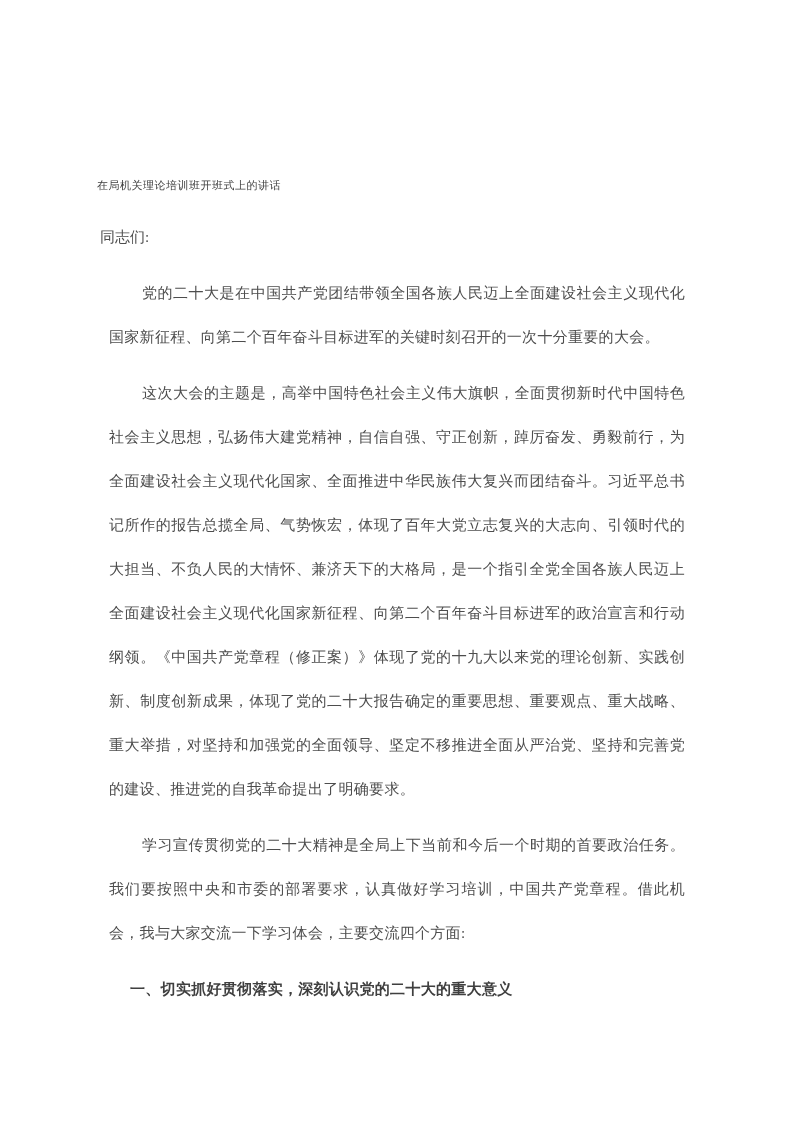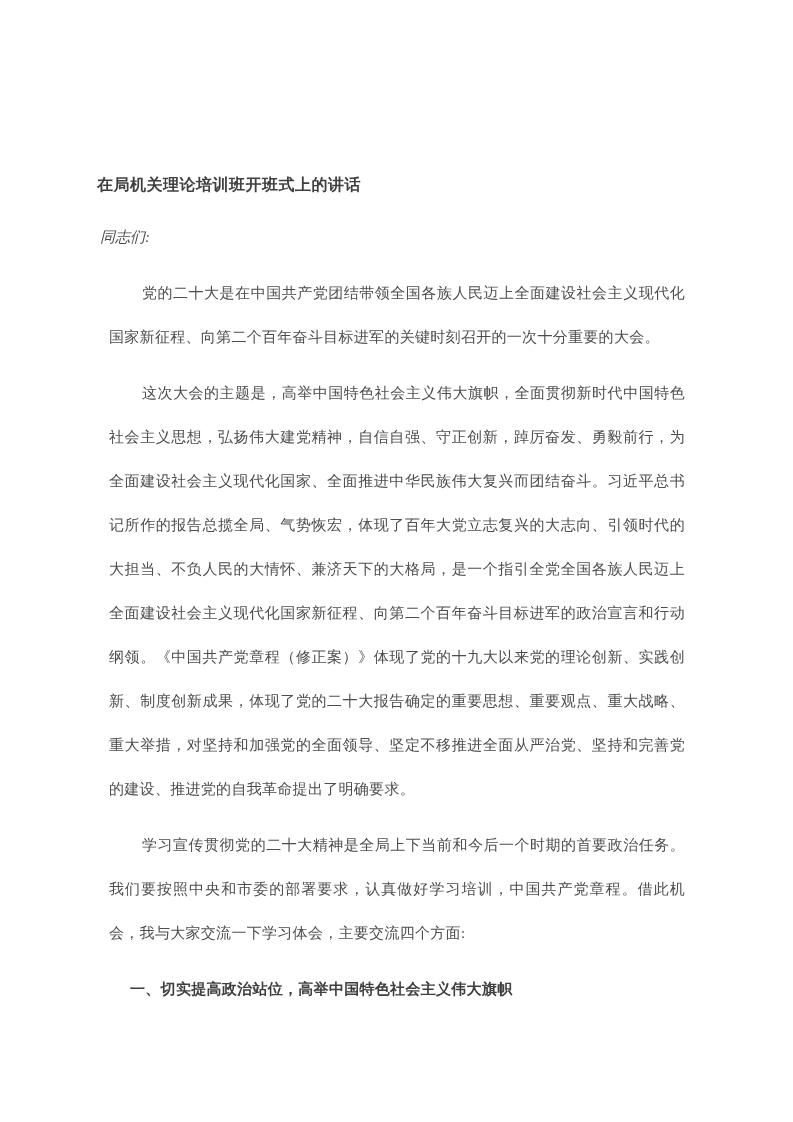"在局机关理论培训班开班式上的讲话" .doc-title { font-size: 16px -> 11px; font-weight: bold -> normal }
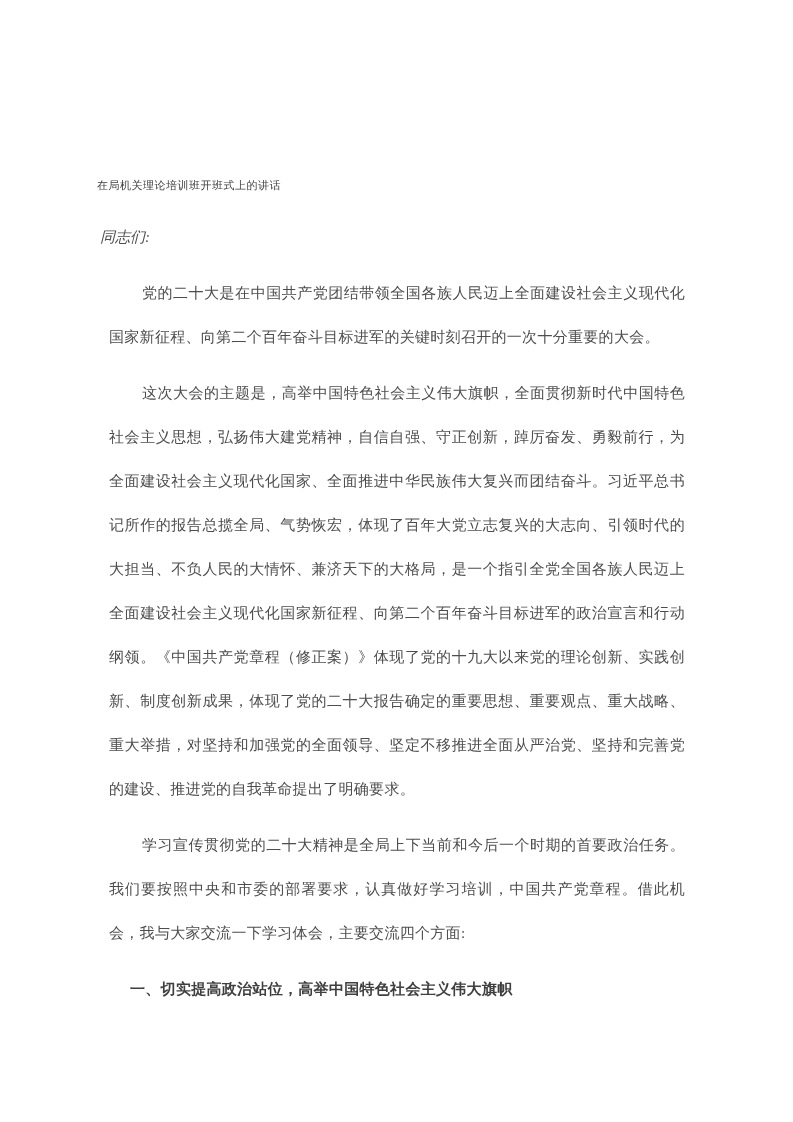"同志们:" .salutation { font-style: italic -> none }
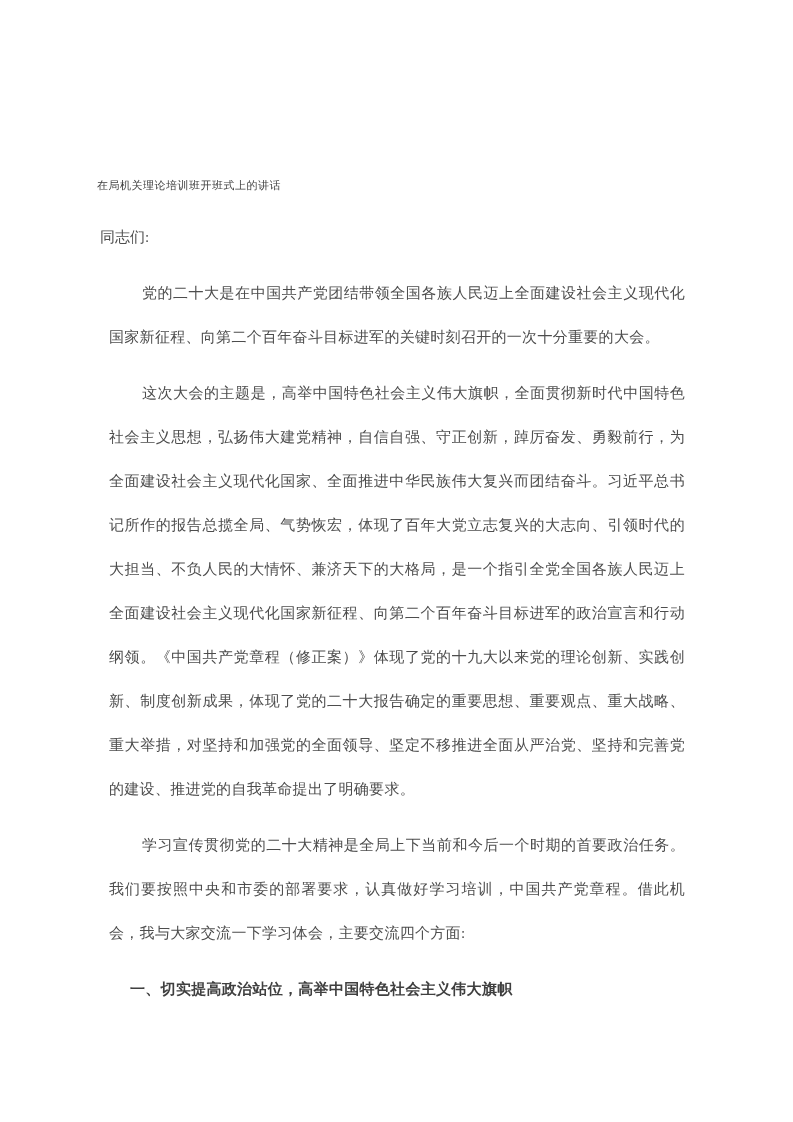"一、切实提高政治站位，高举中国特色社会主义伟大旗帜" p.section-heading { text: 提高政治站位，高举中国特色社会主义伟大旗帜 -> 抓好贯彻落实，深刻认识党的二十大的重大意义 }
